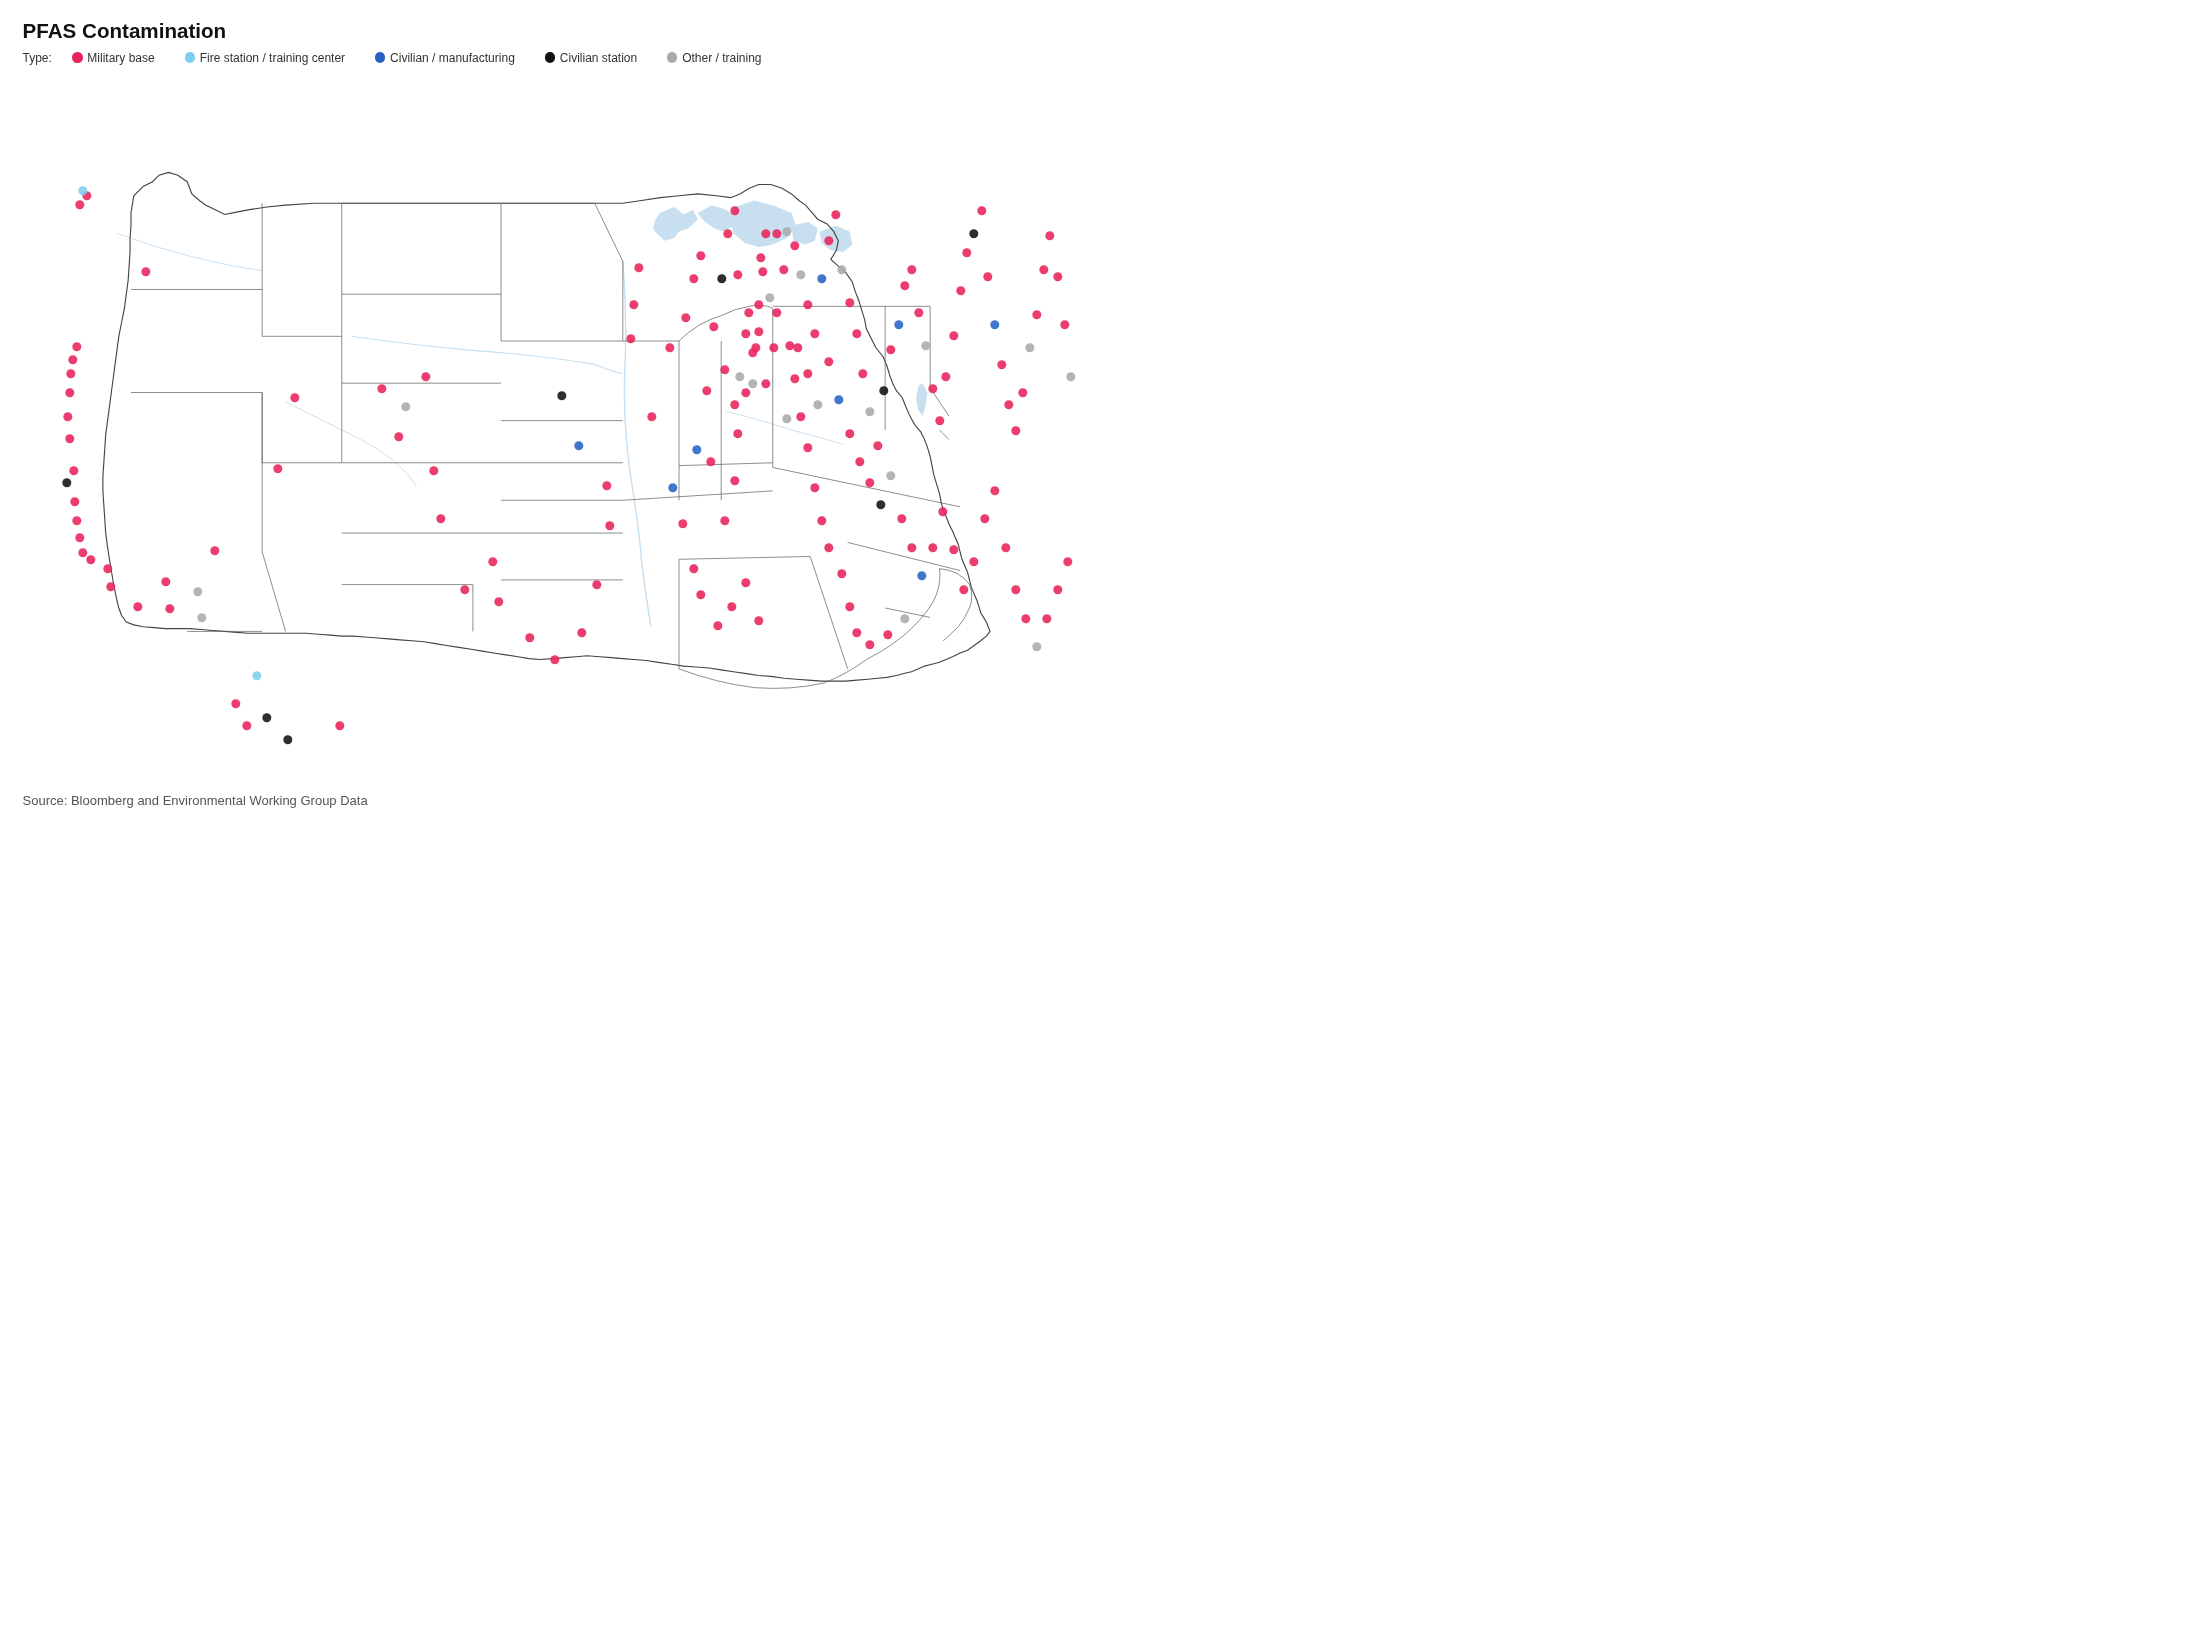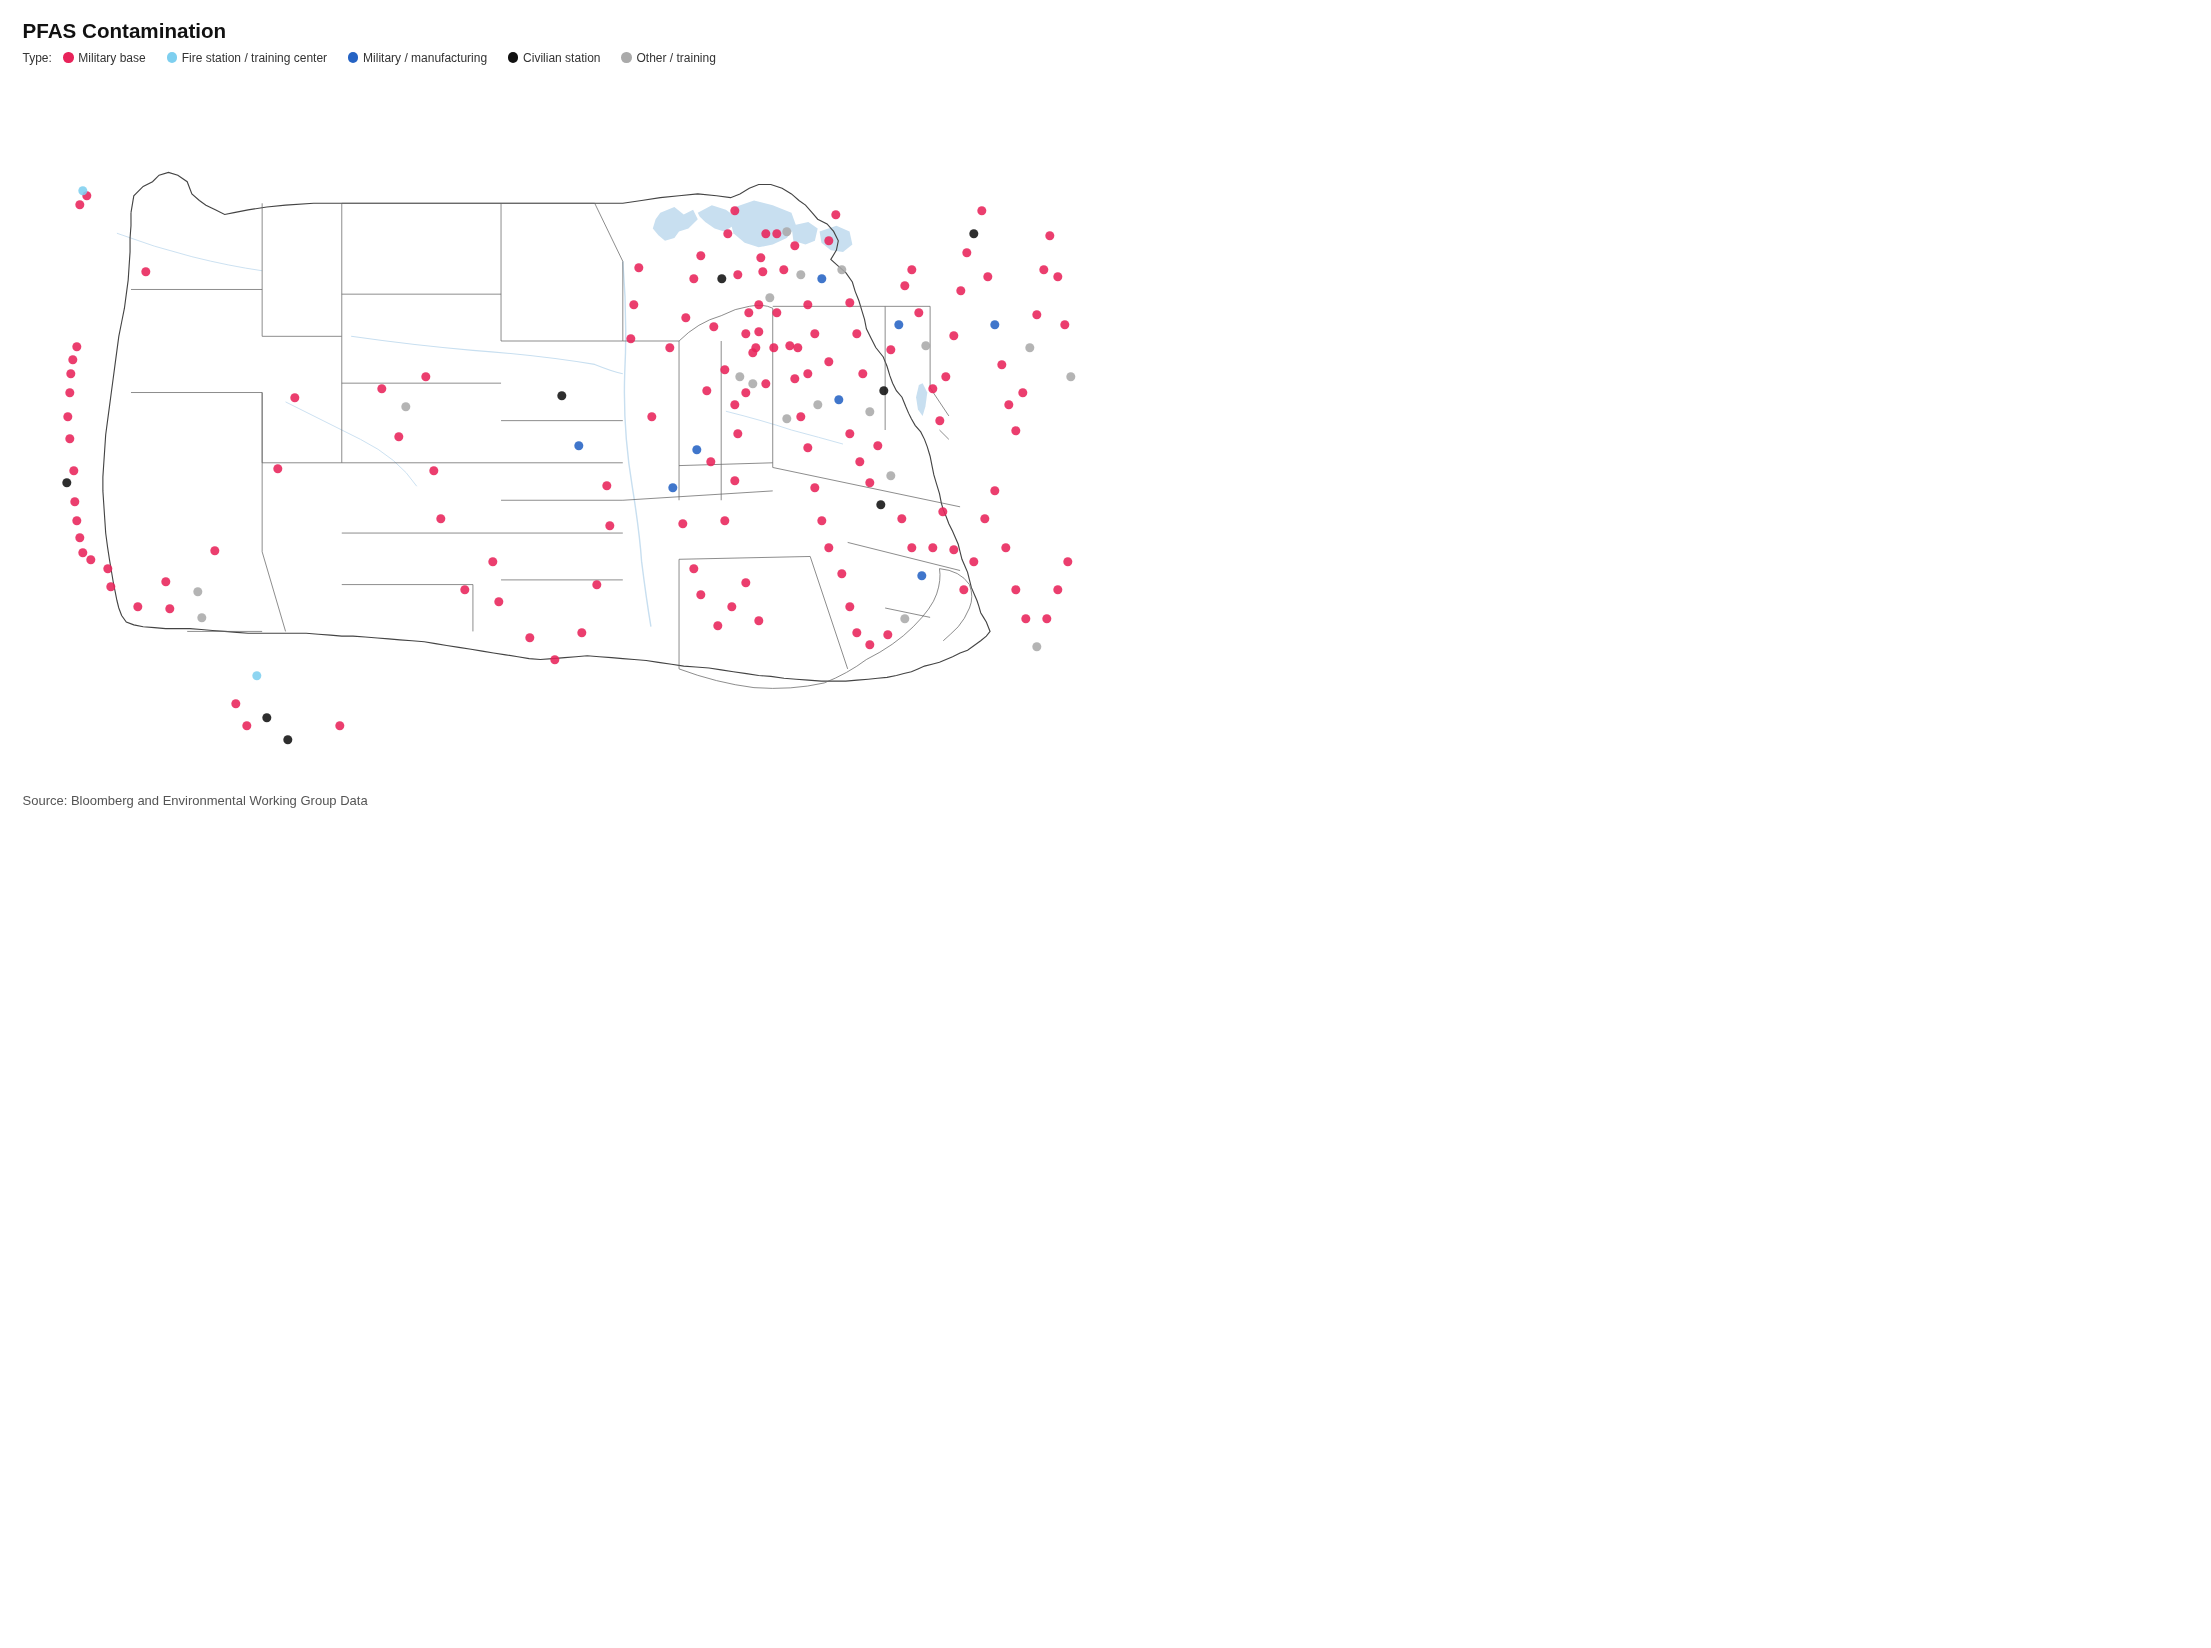"Type:" #legend { gap: 4px -> 13px }
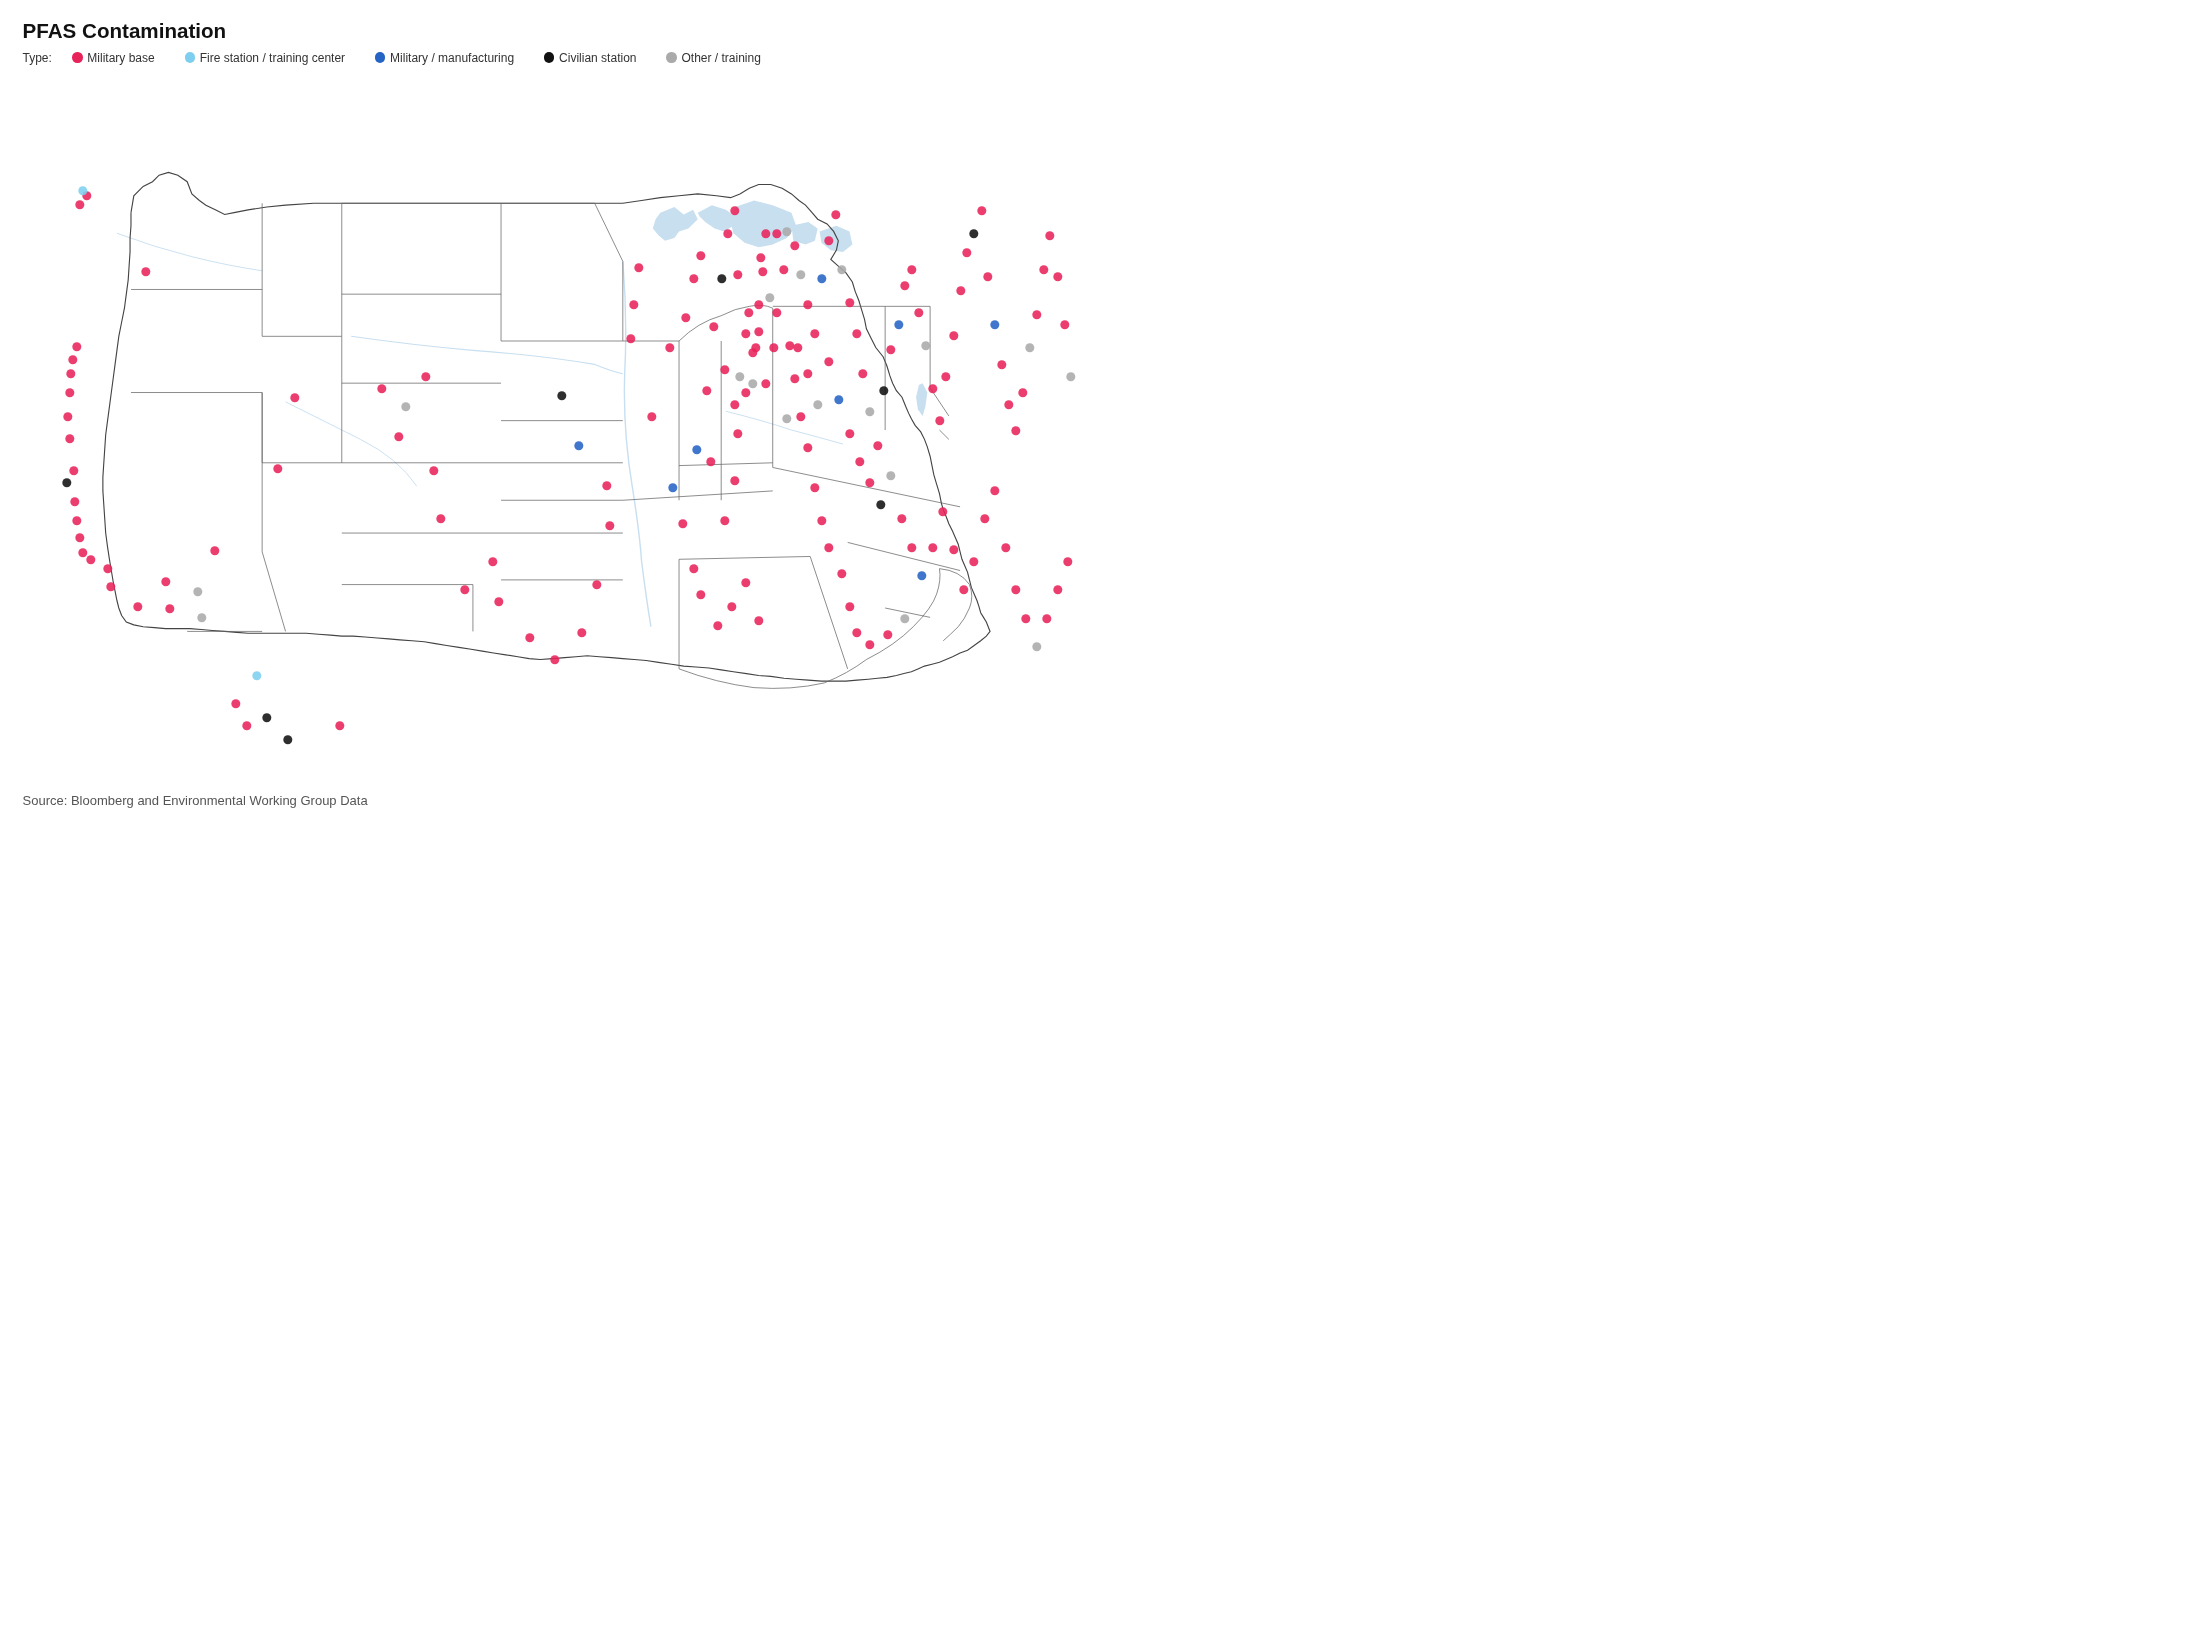"Military / manufacturing" span { text: Military -> Civilian }
